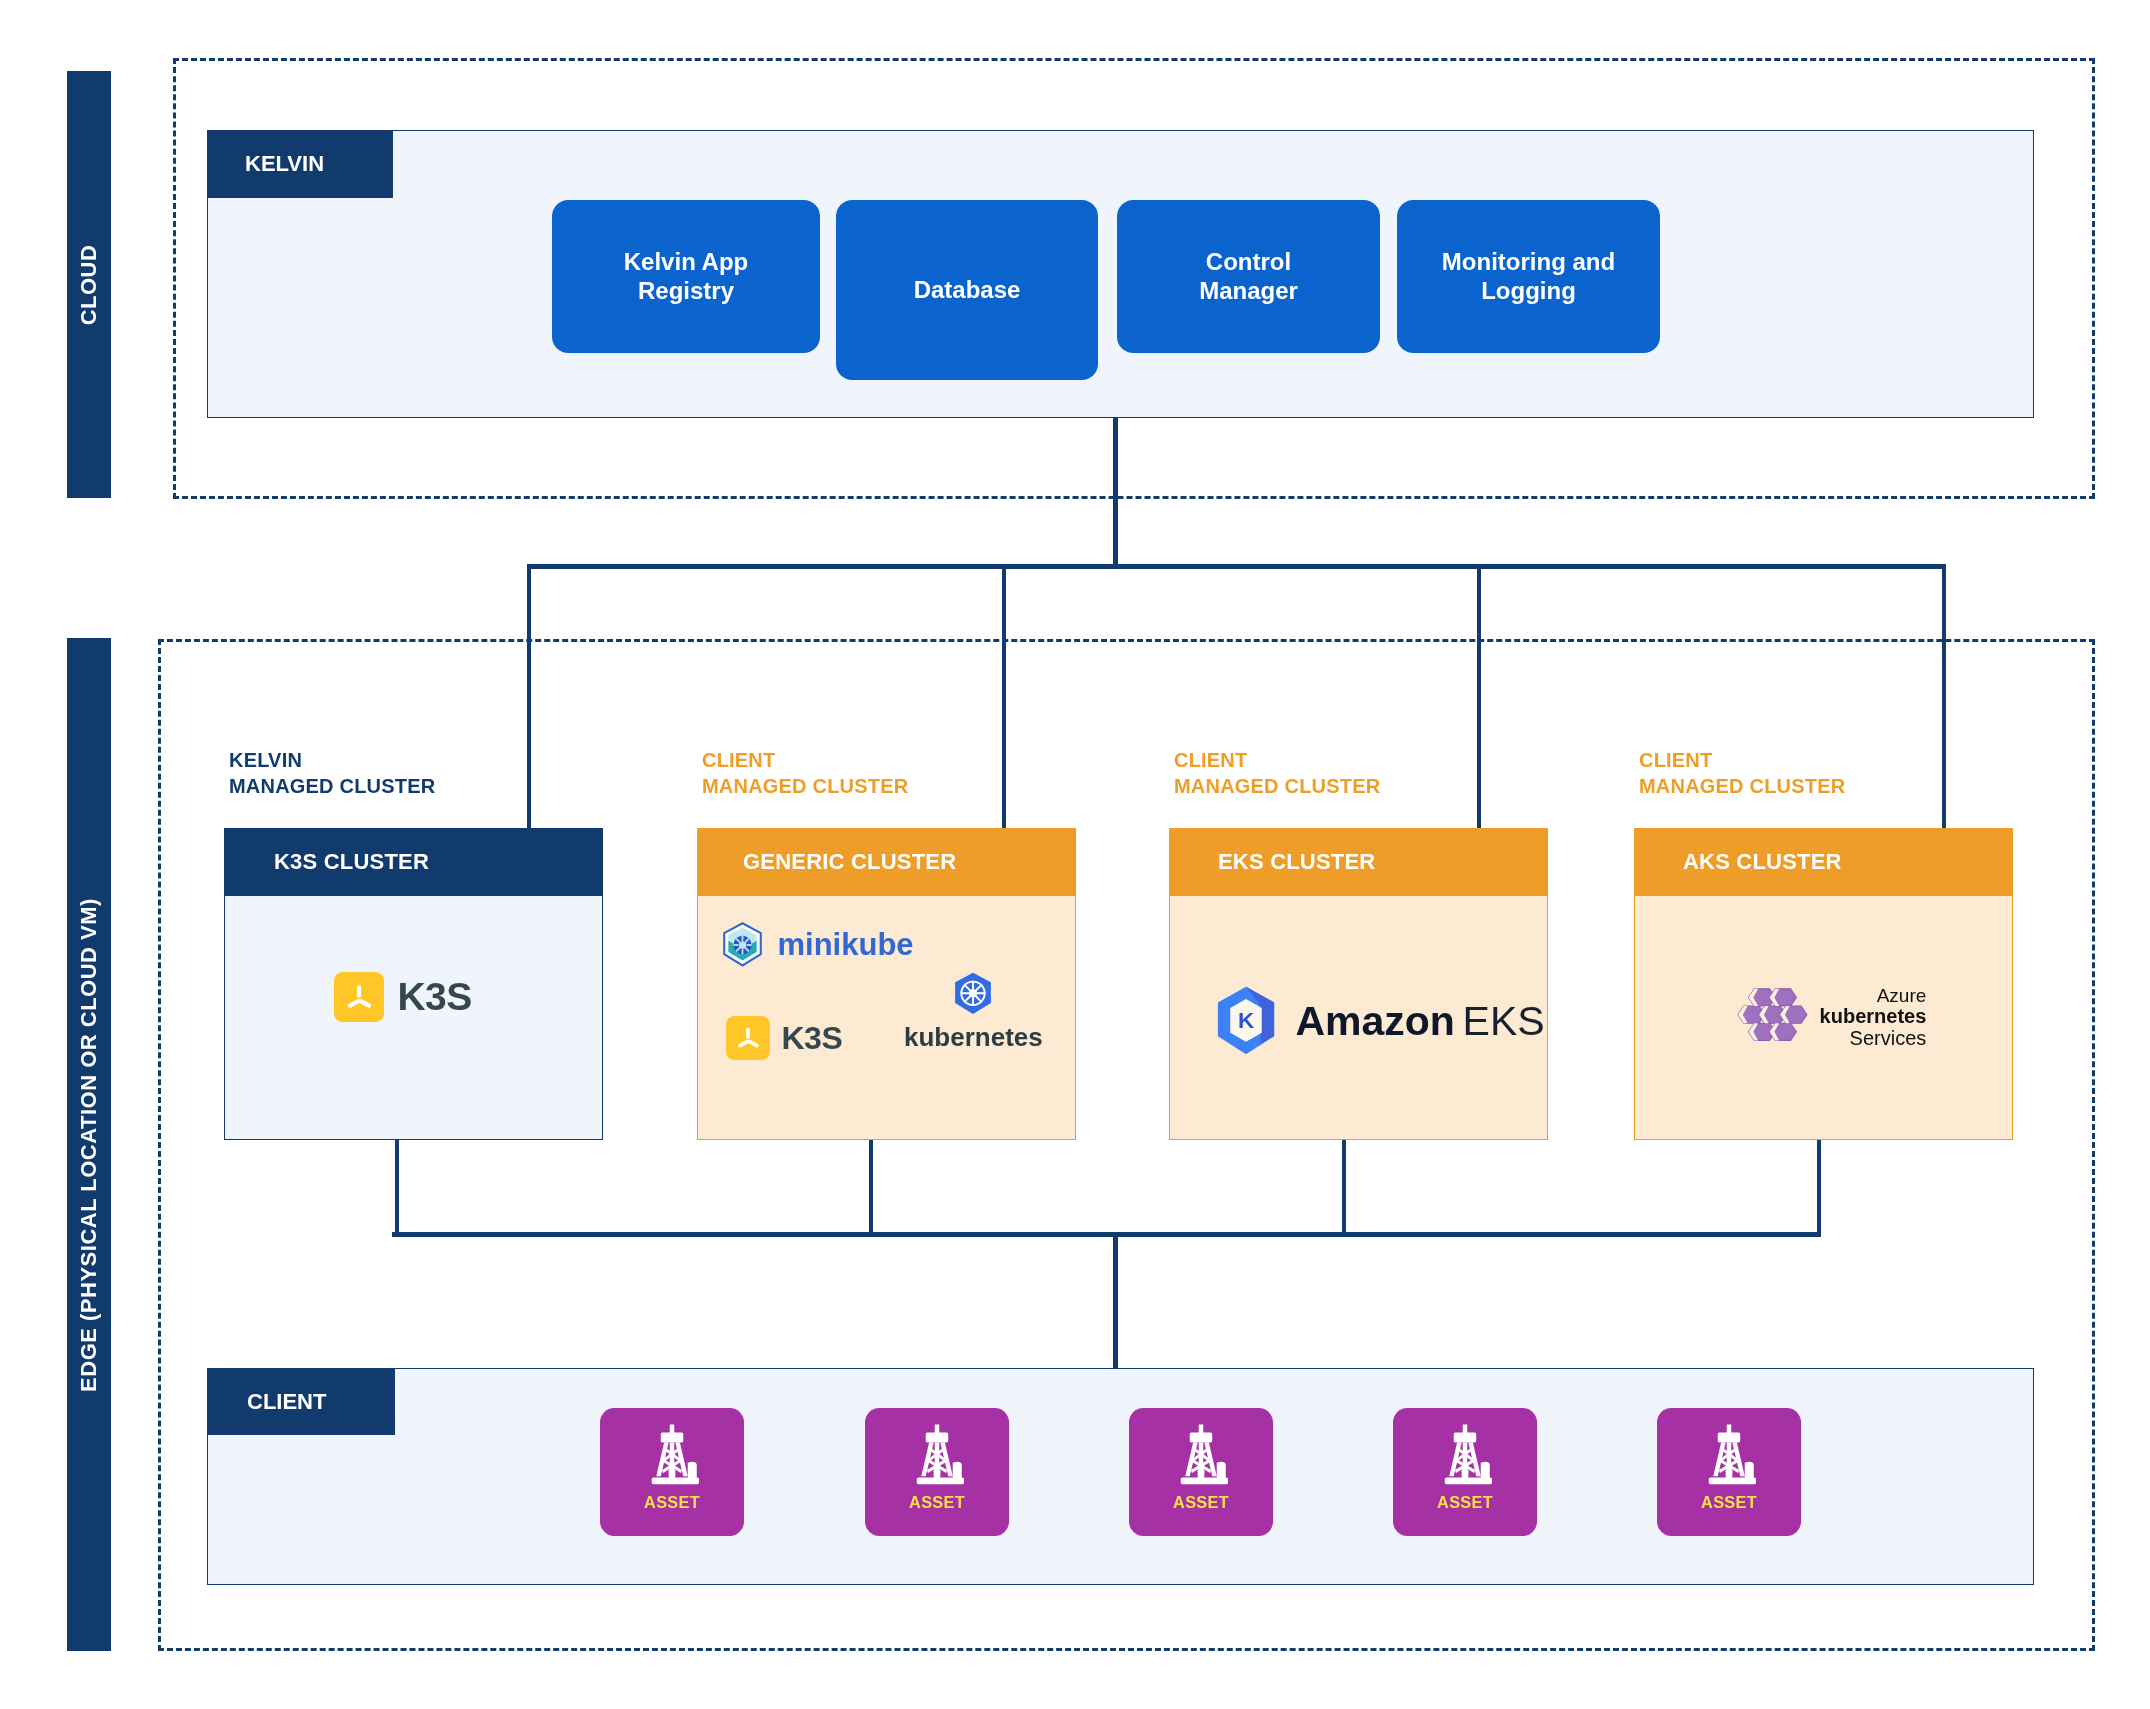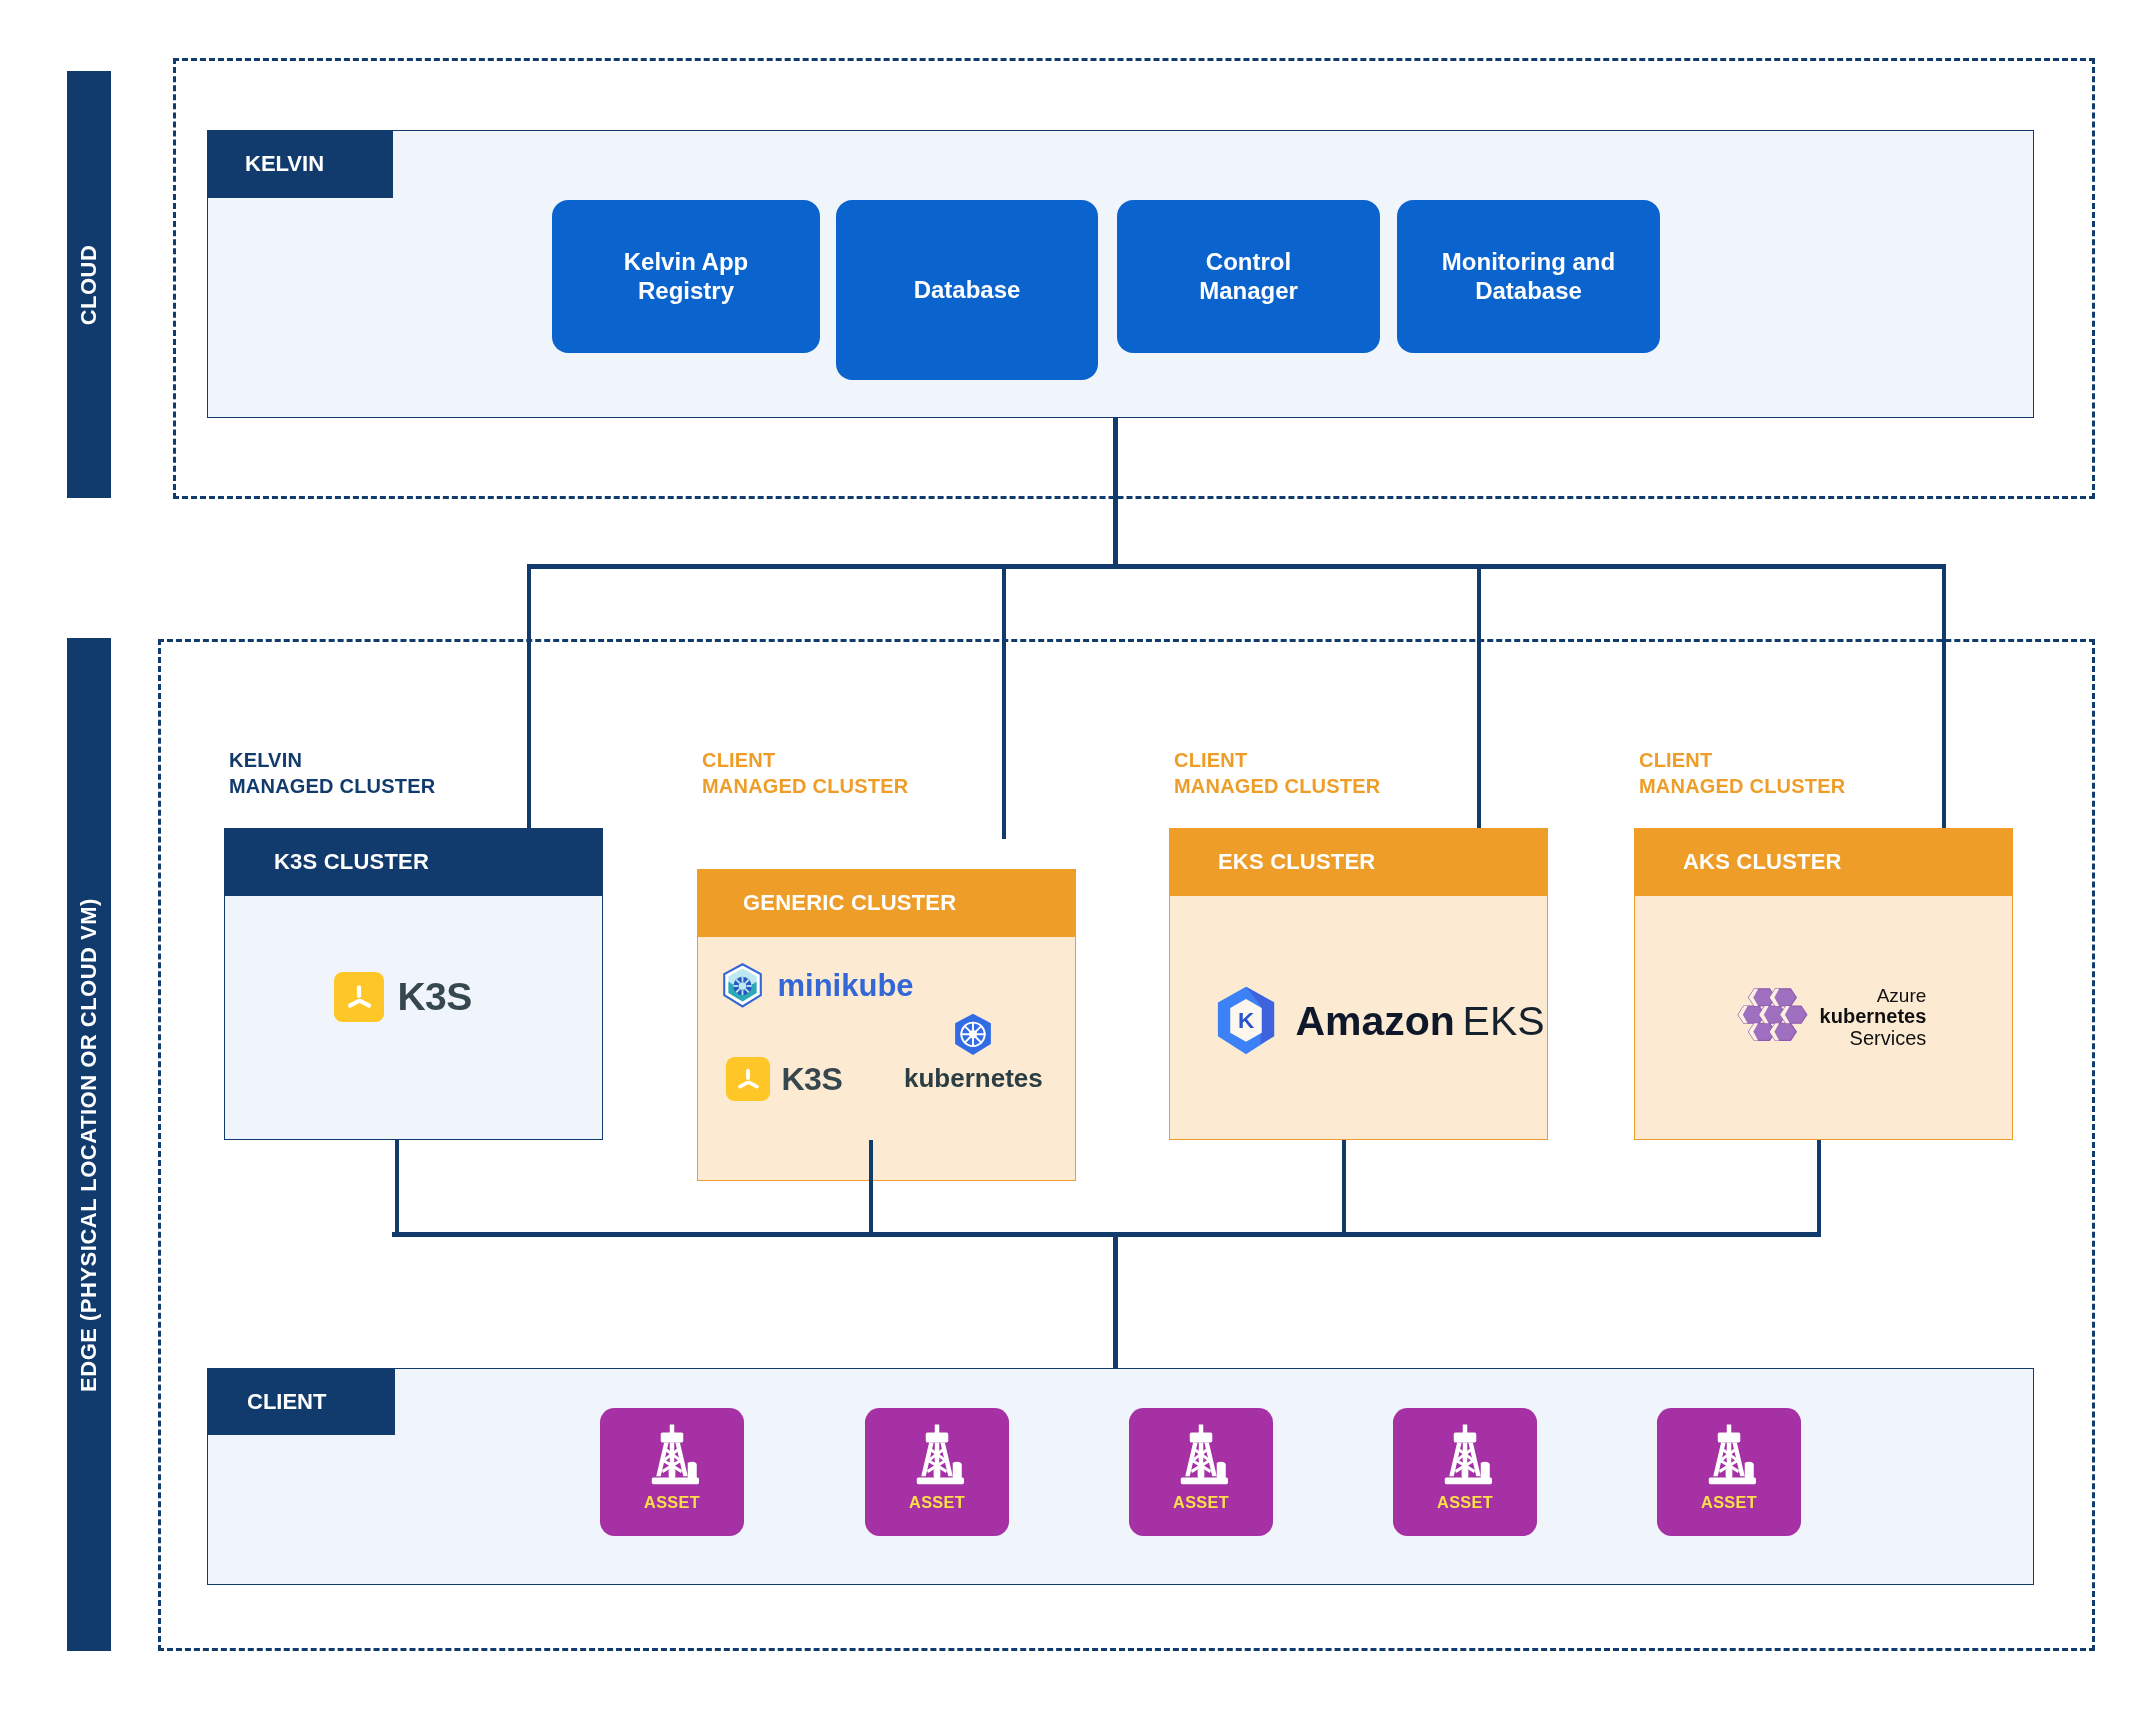"Monitoring and" span { text: Database -> Logging }
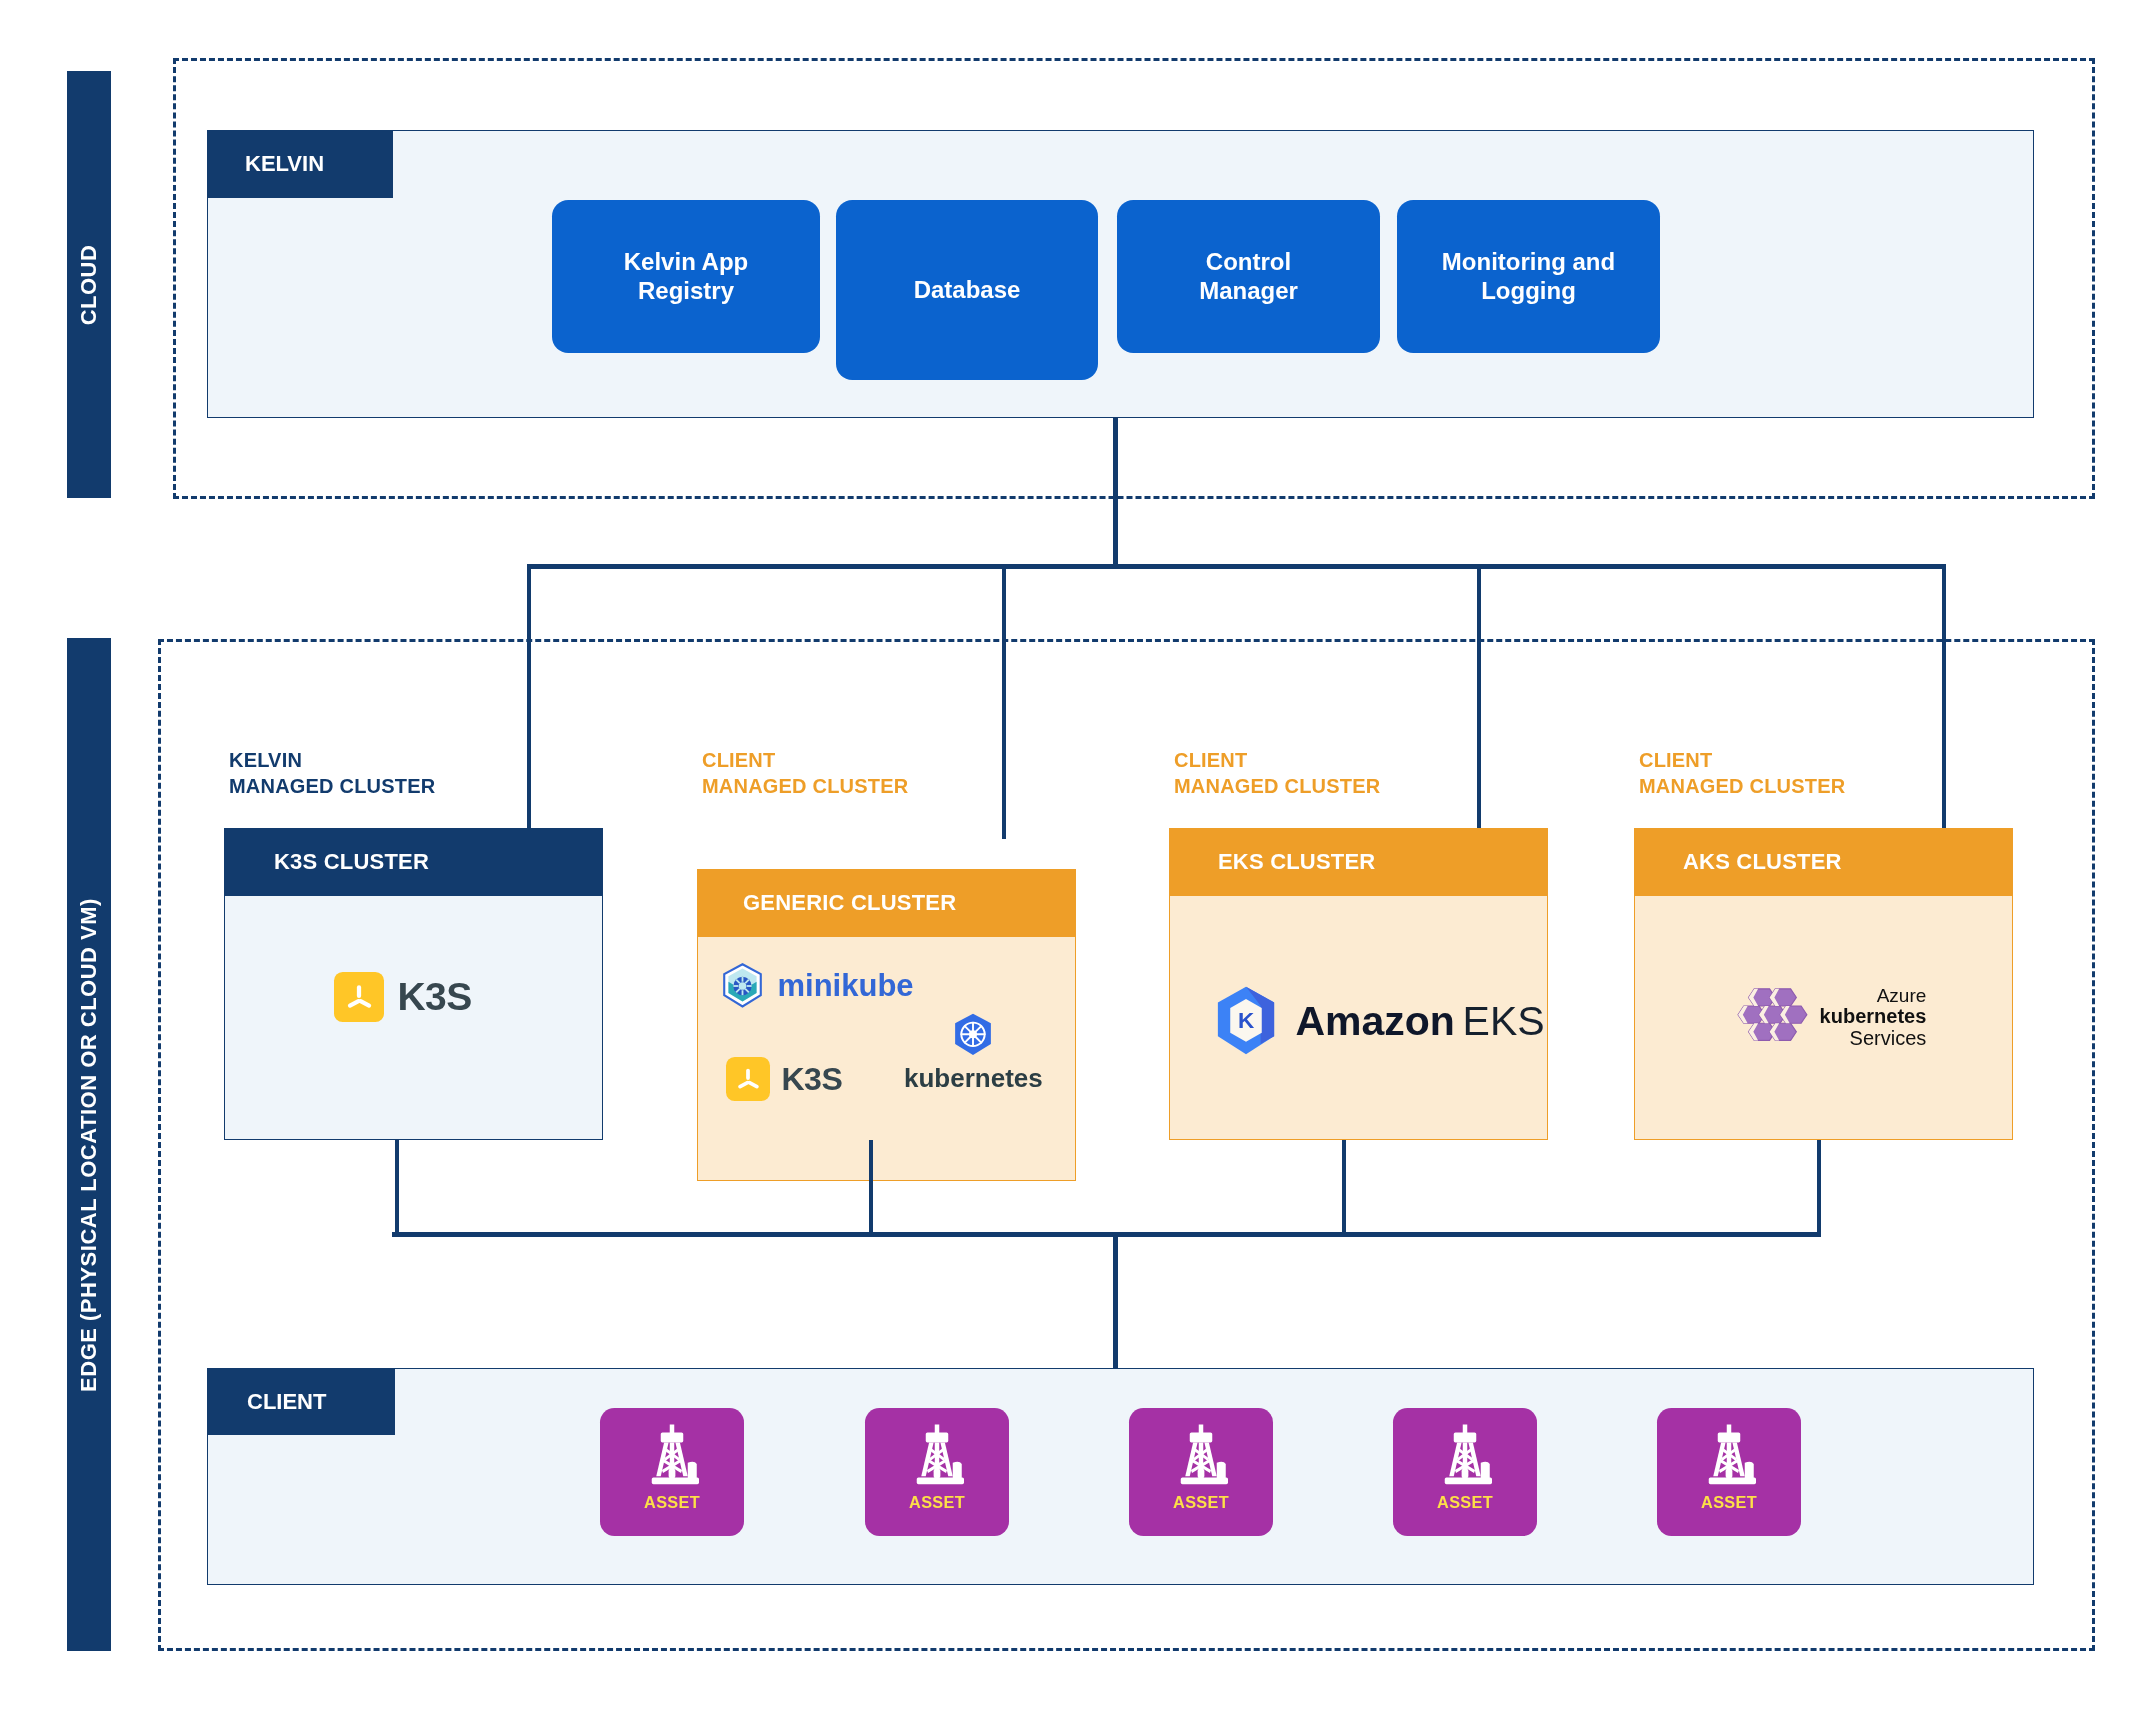"GENERIC CLUSTER" div.cluster { margin-top: 41px -> none }
